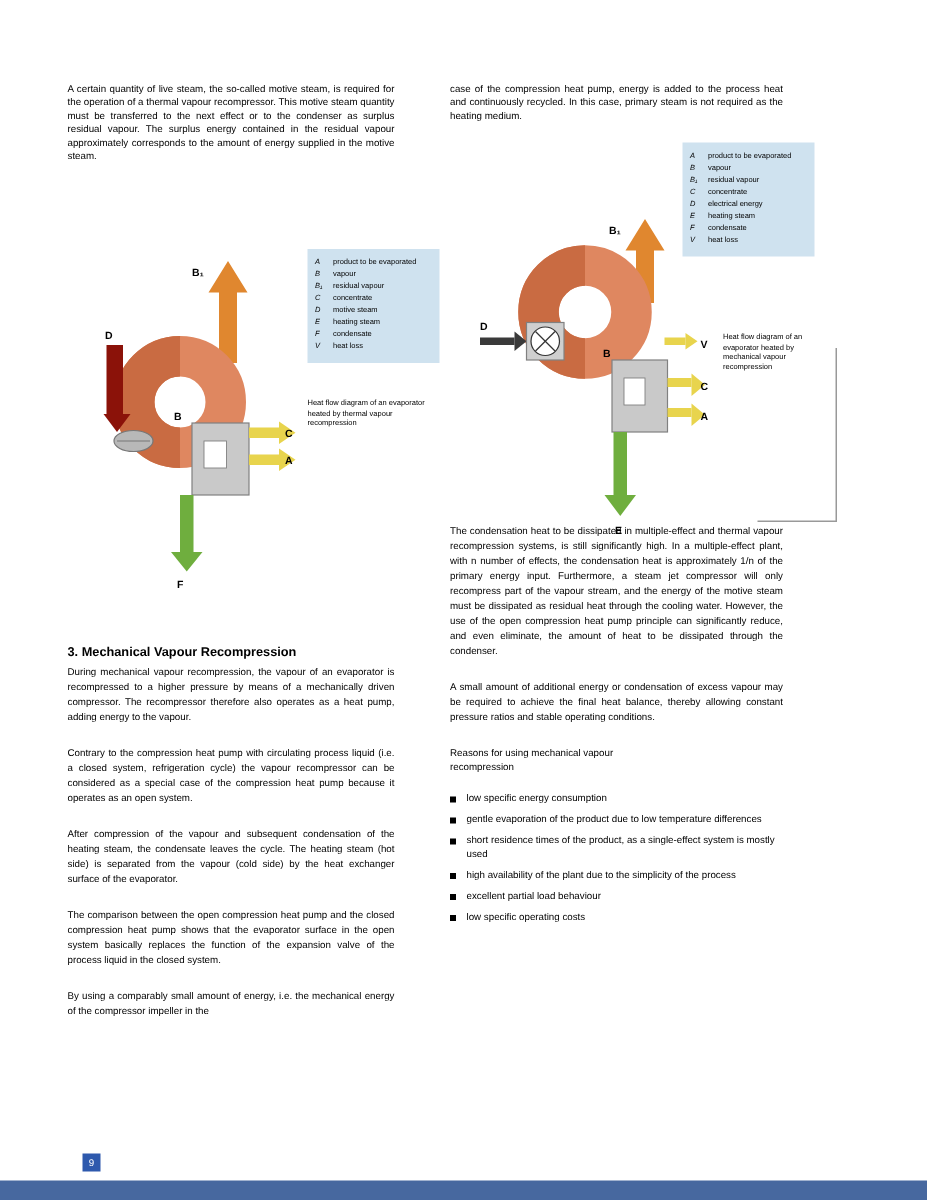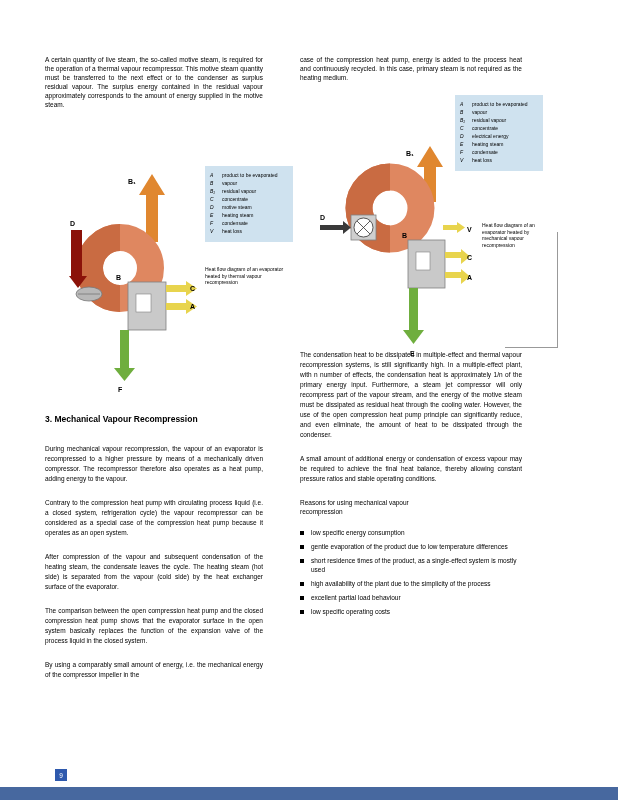"3. Mechanical Vapour Recompression" div.abs { top: 414px -> 429px }
